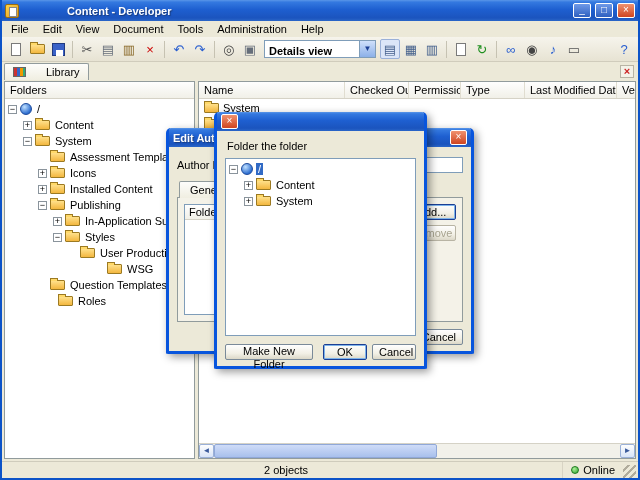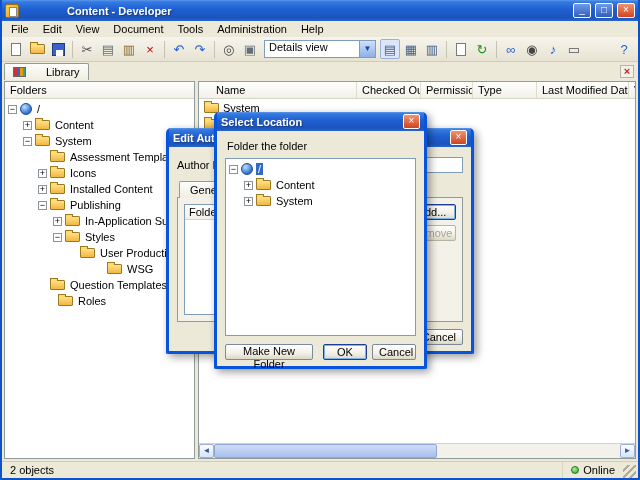"Details view" .combo { align-items: flex-start -> flex-end; font-weight: none -> bold }
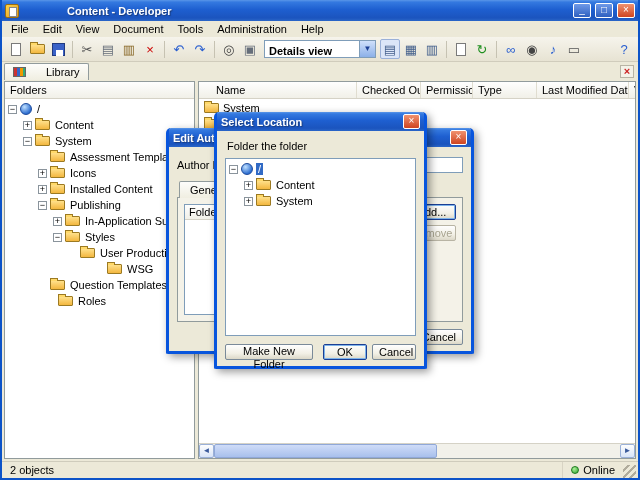"Name" span.col { margin-left: 12px -> none }
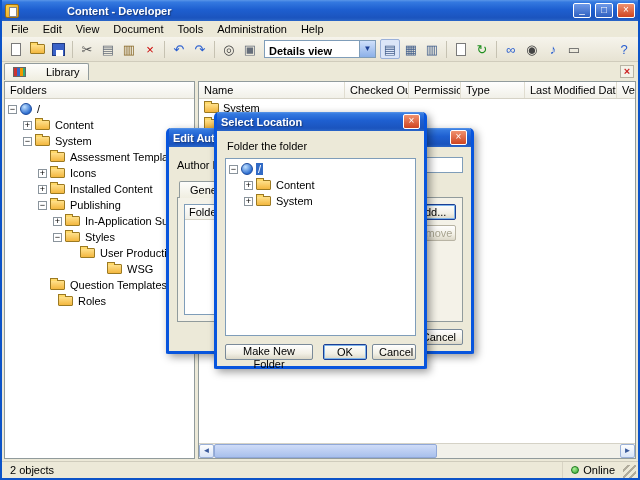"Select Location" span.dlg-title { html: <span>Select Location</span> -> none }
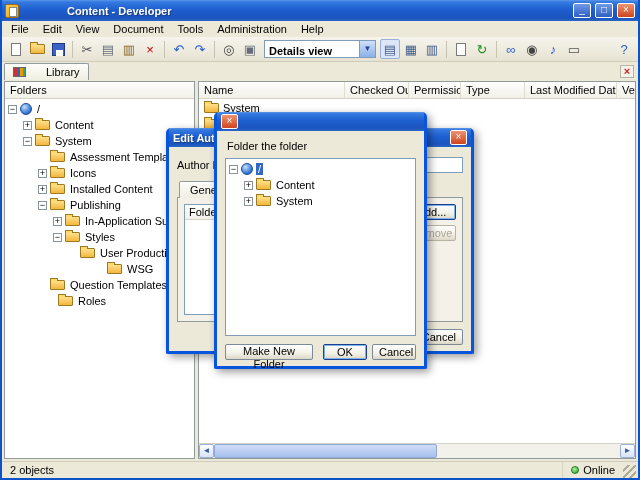"2 objects" .status-left { text-align: none -> center }
